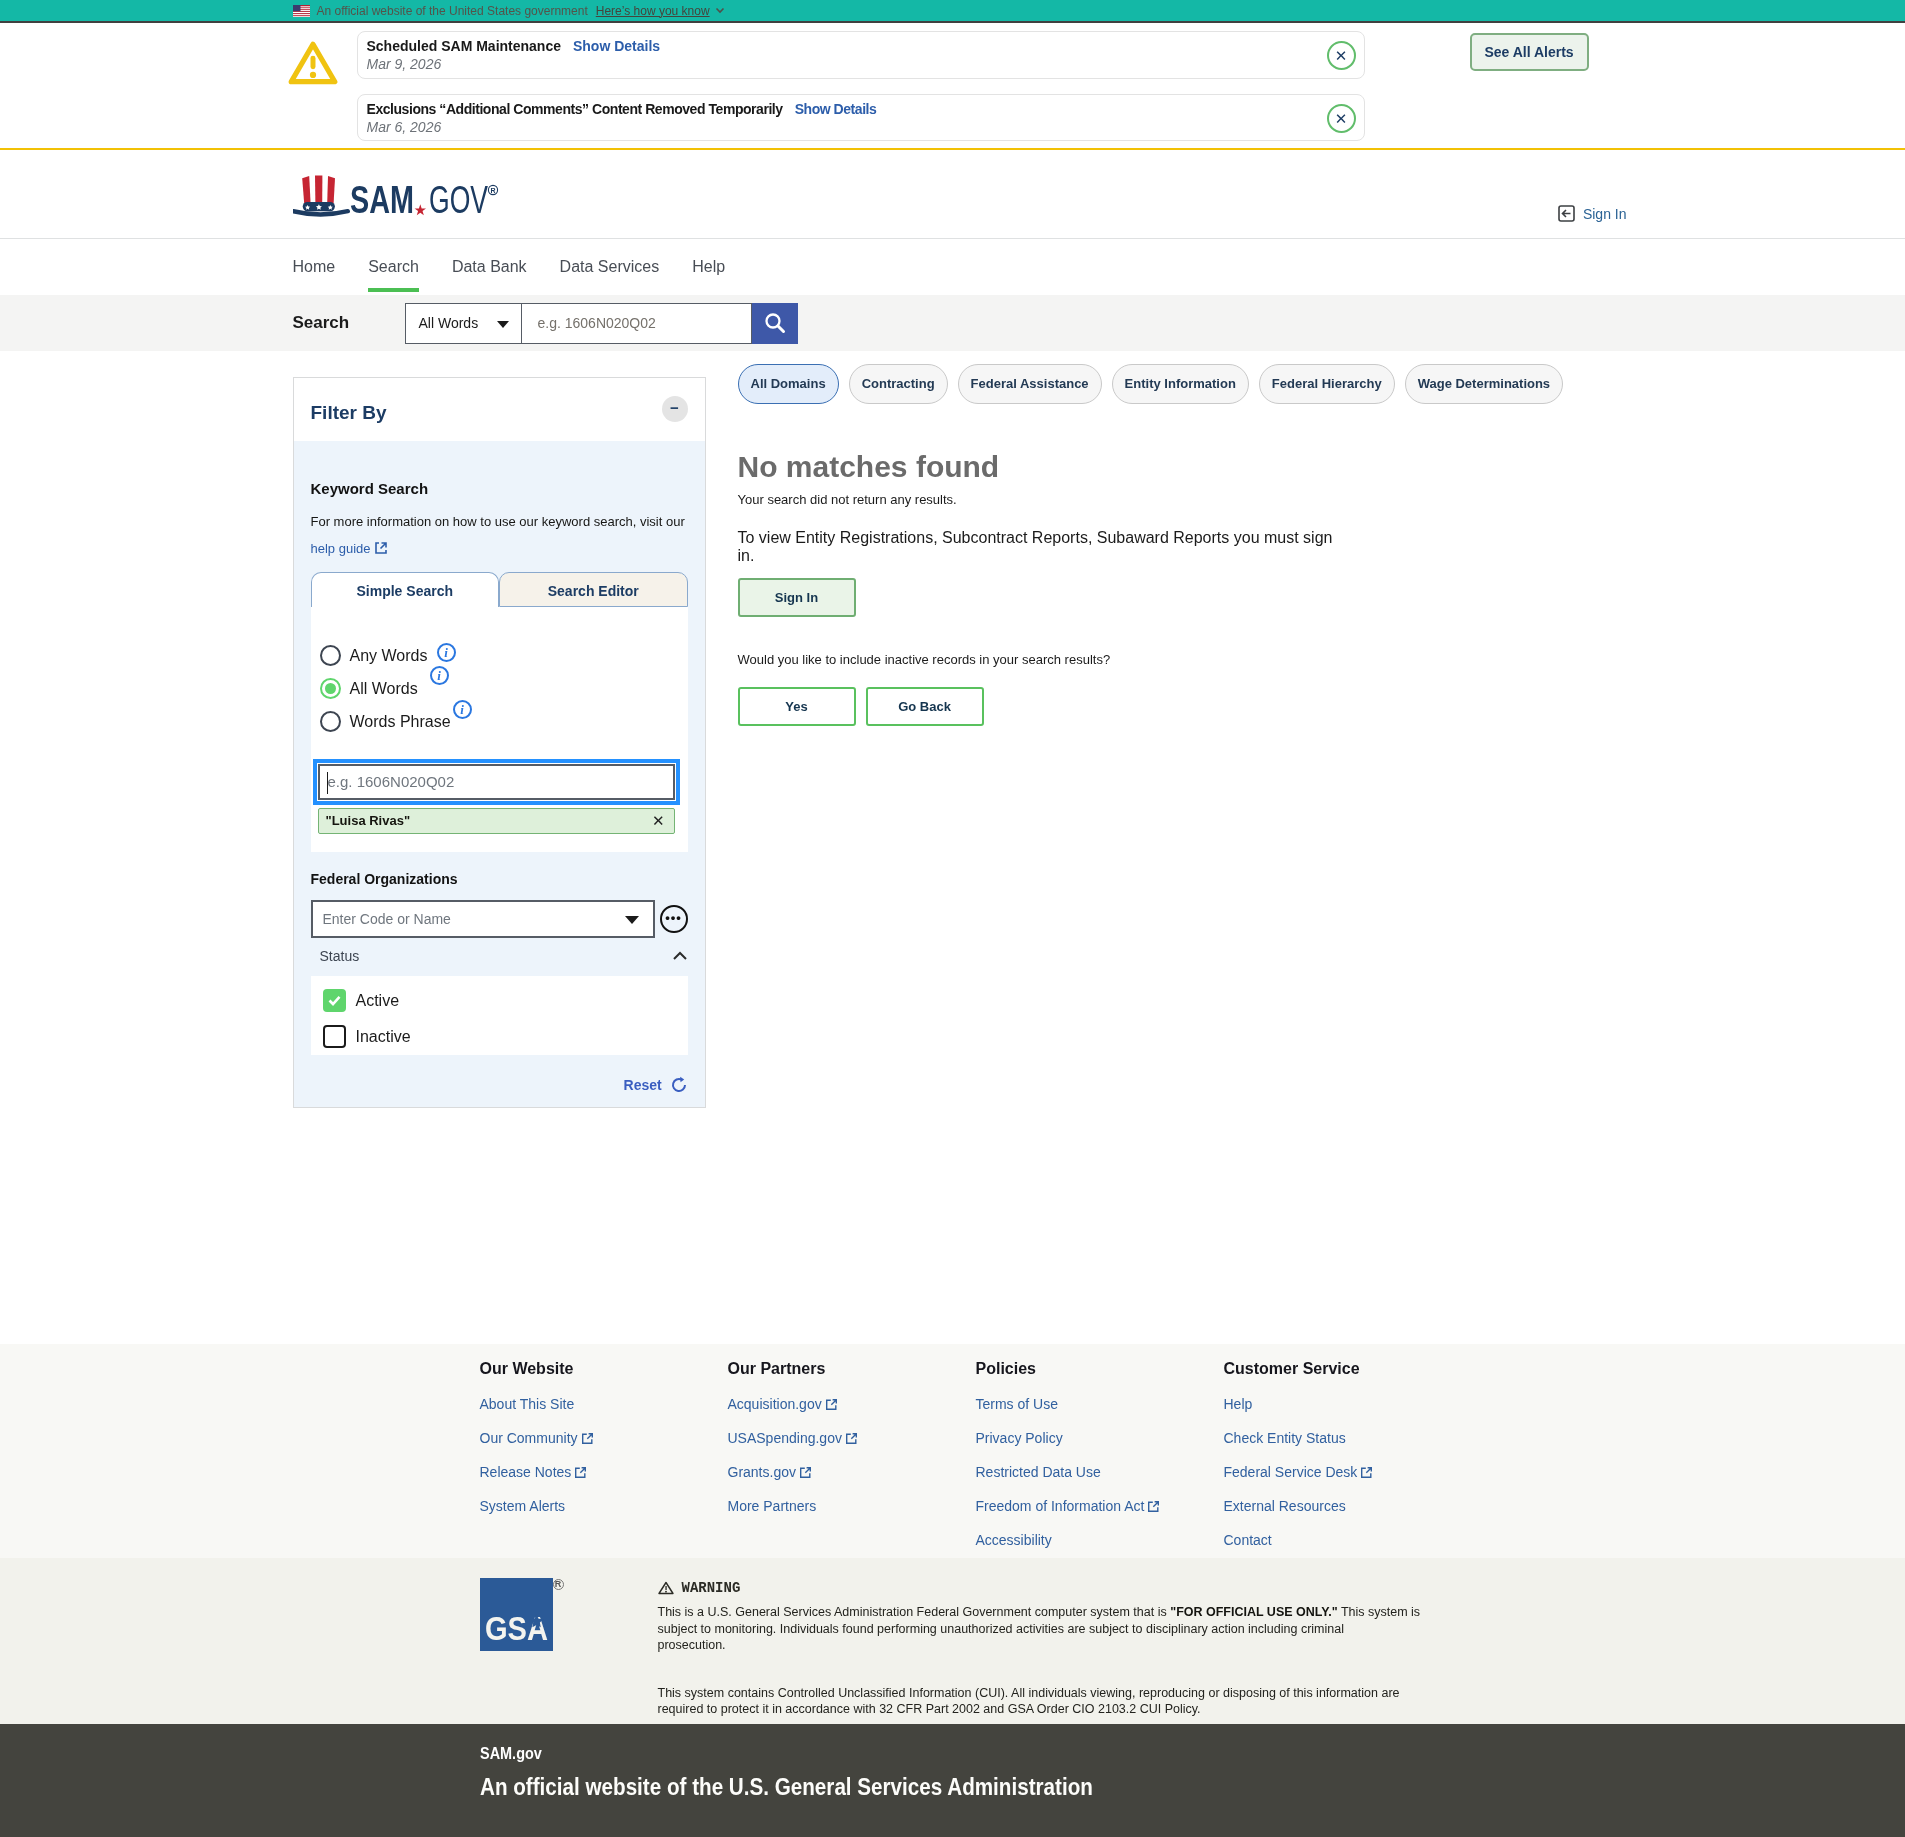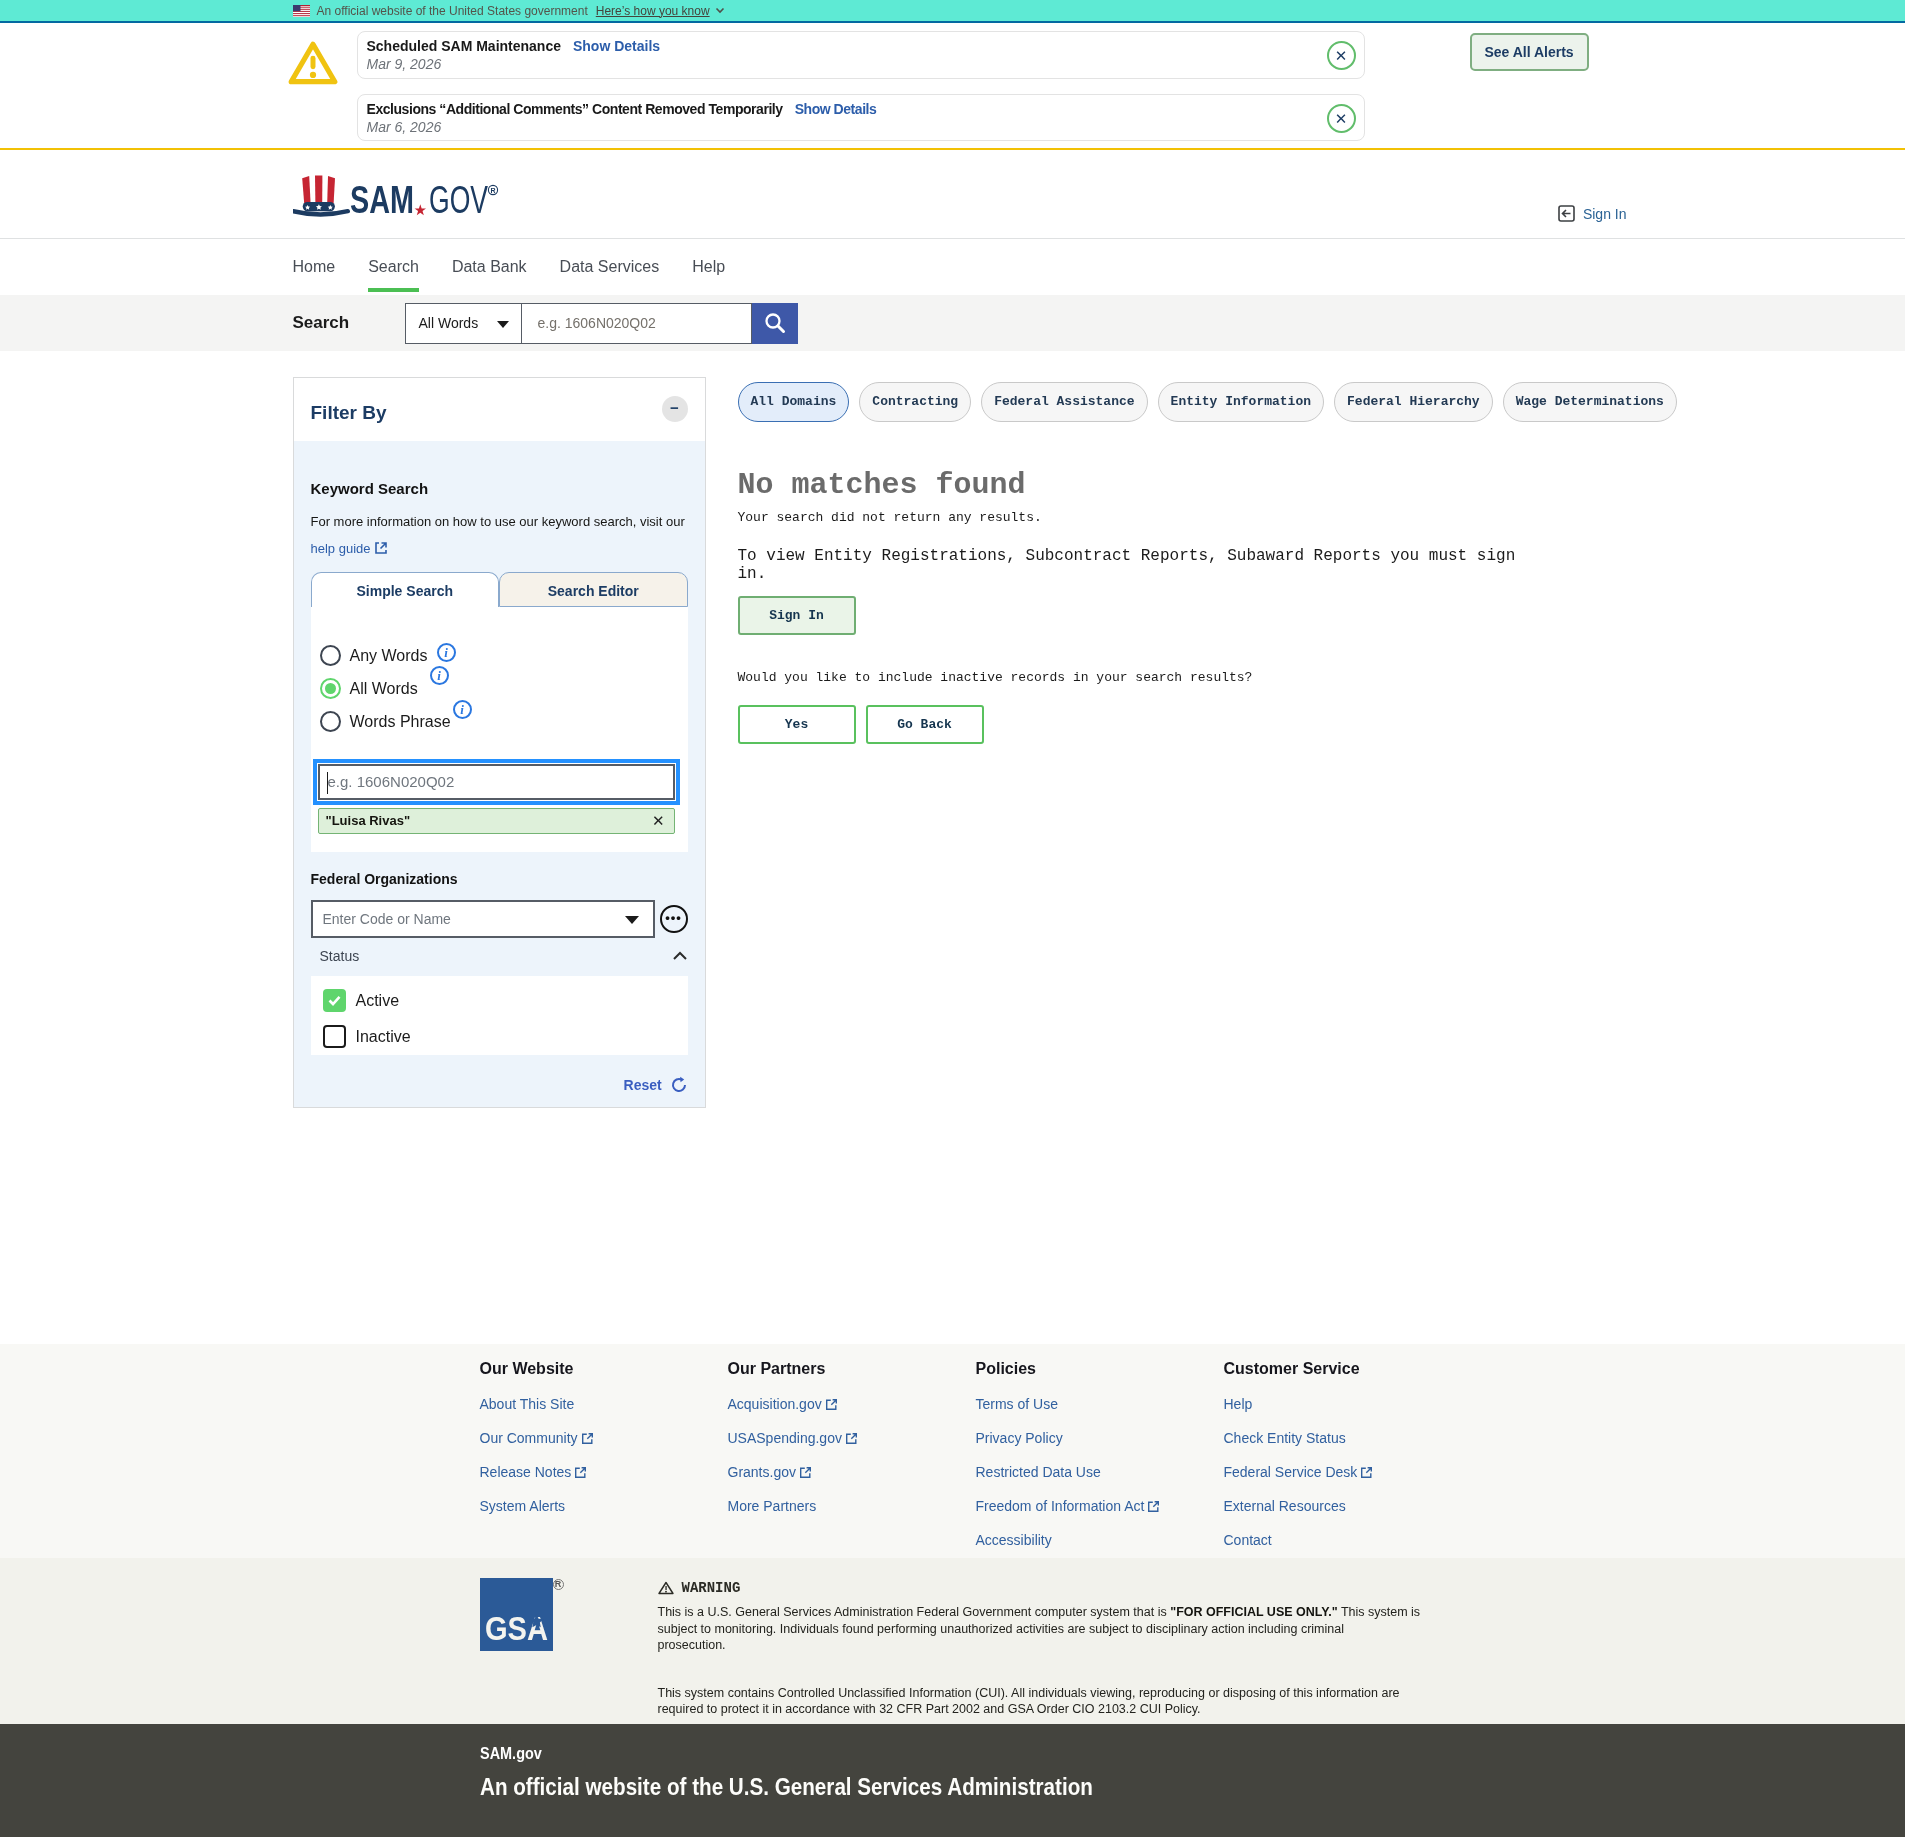"An official website of the United" .gbanner { background: #5eead4 -> #14b8a6; border-bottom: 2px solid #0369a1 -> 2px solid #404040 }
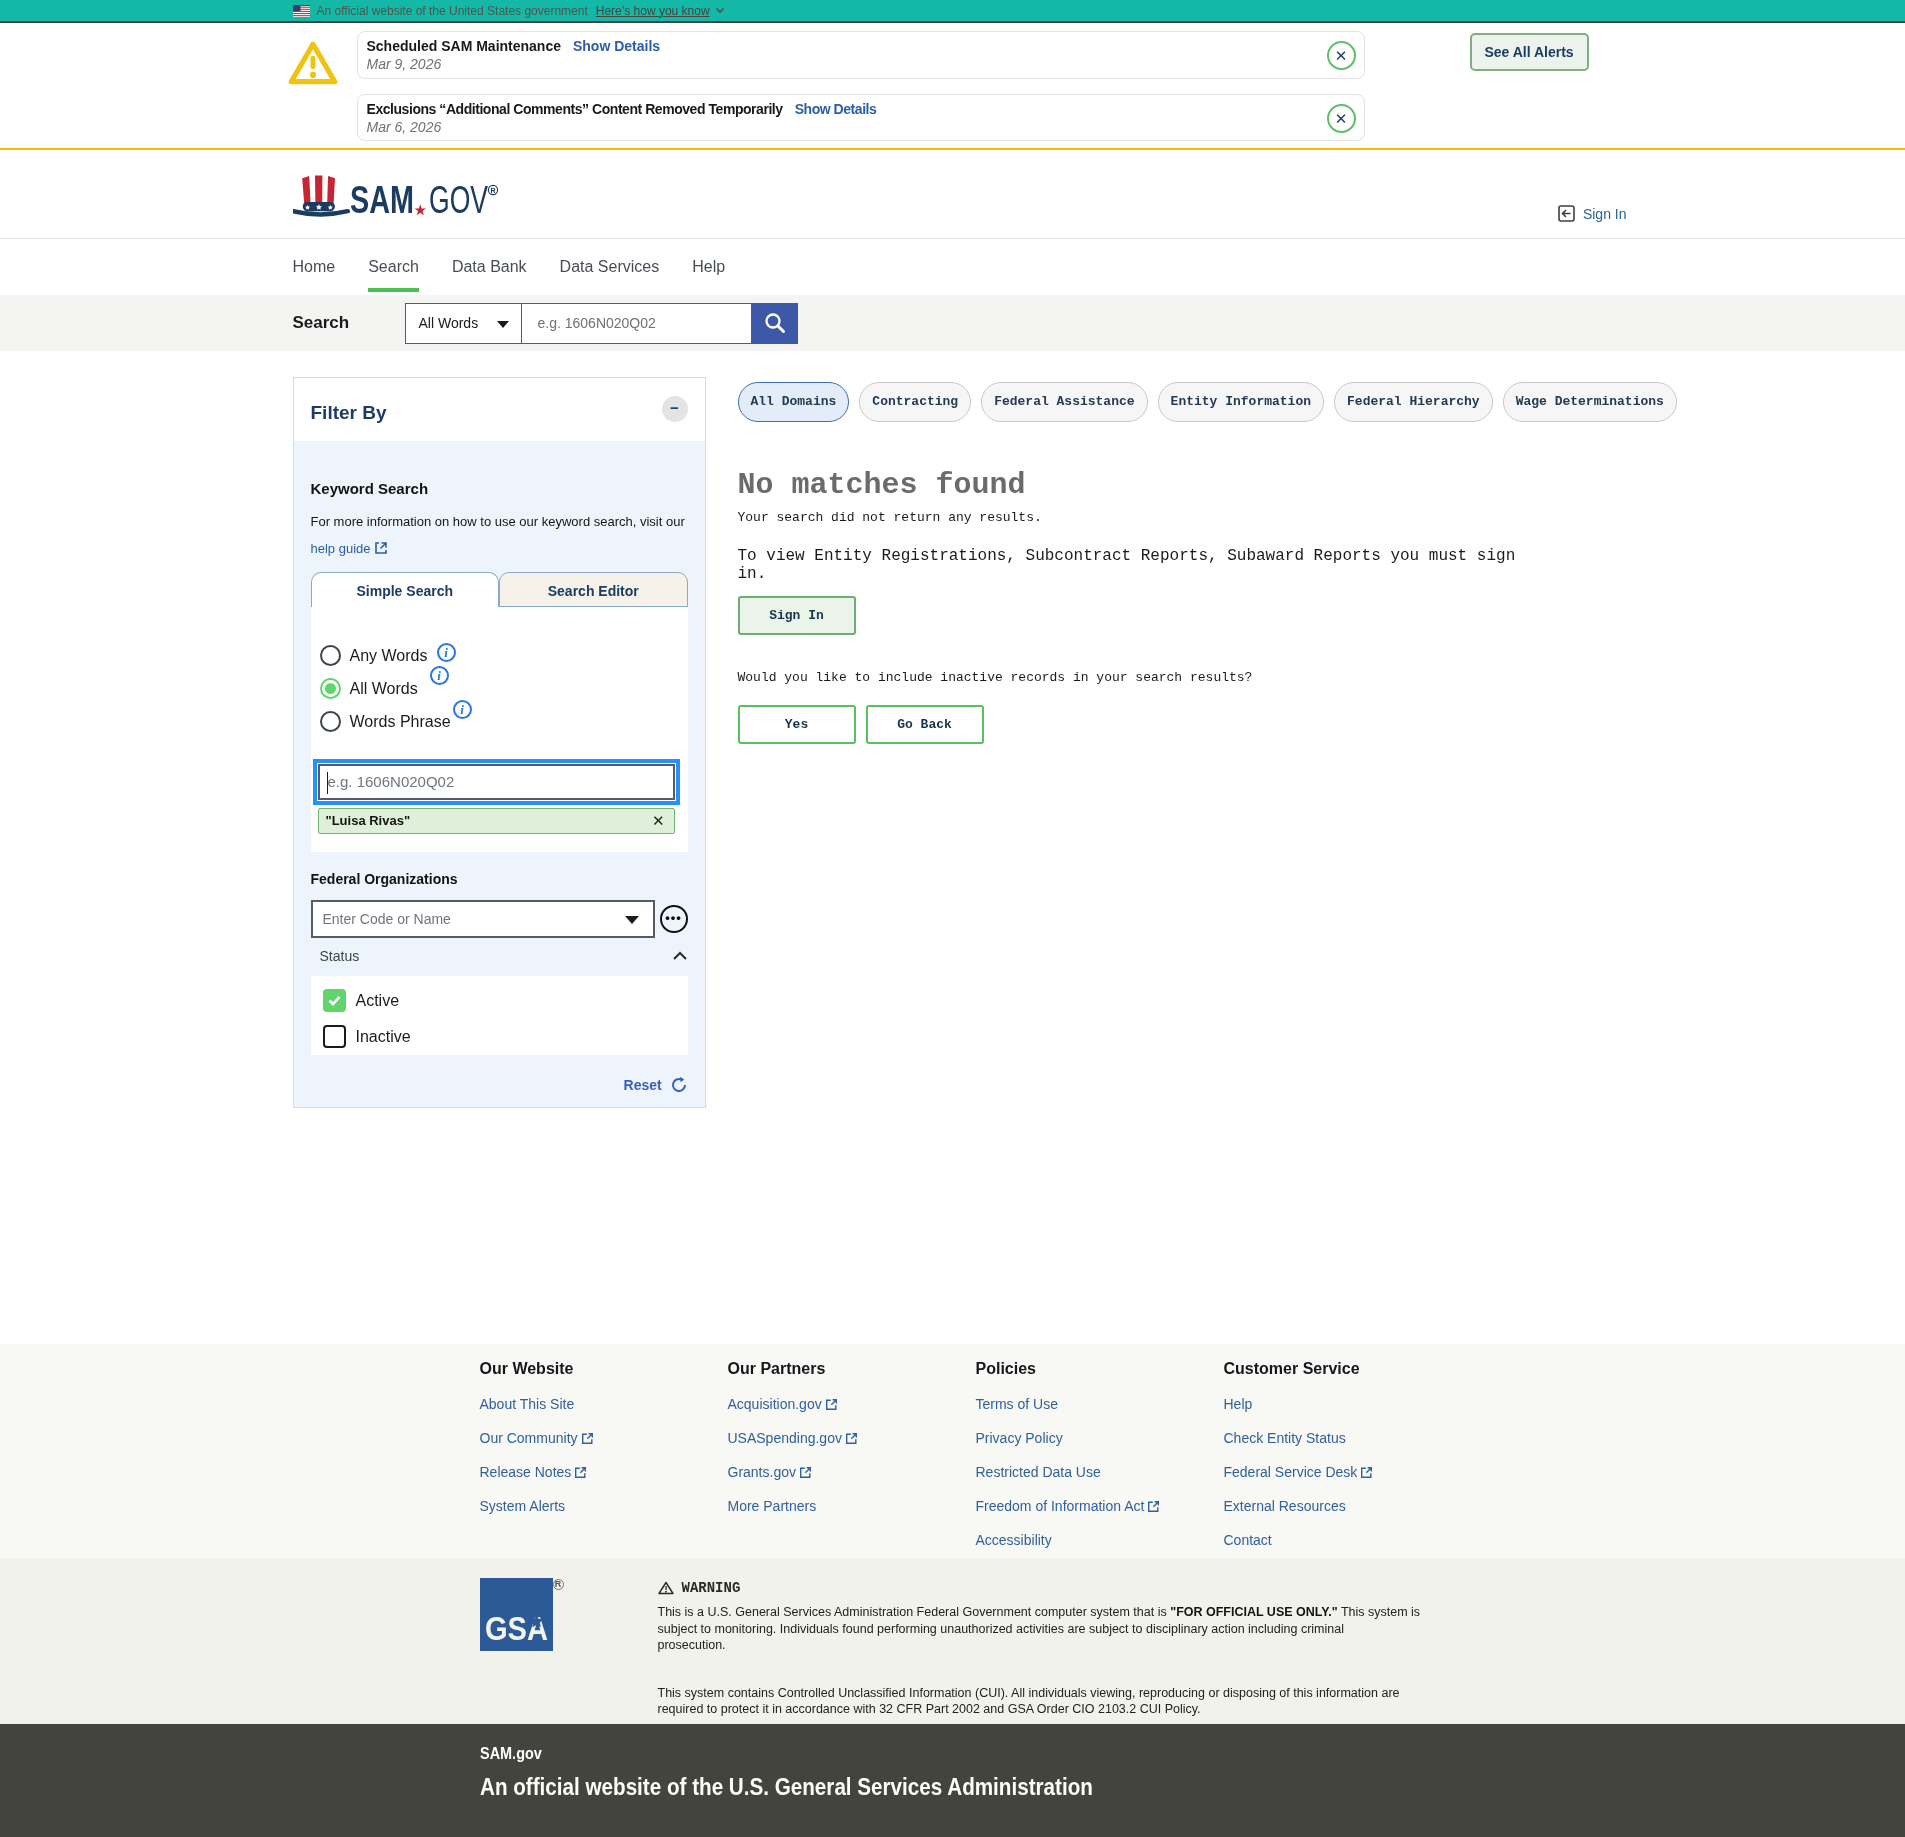"All Domains" .rc { font-family: Liberation Mono, monospace -> none; top: 31px -> 13px }
